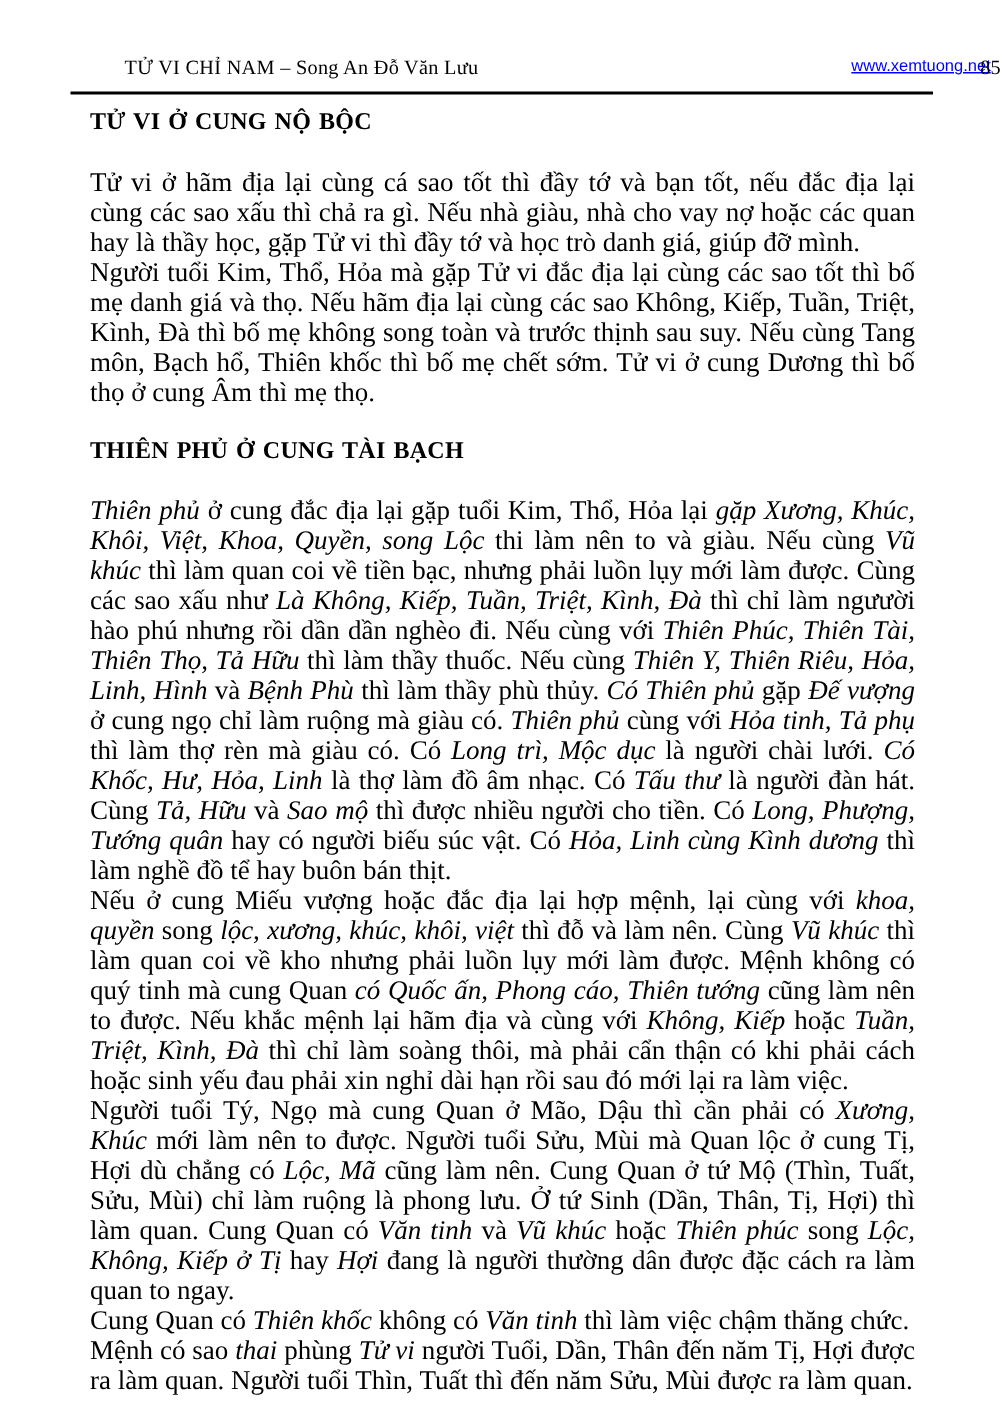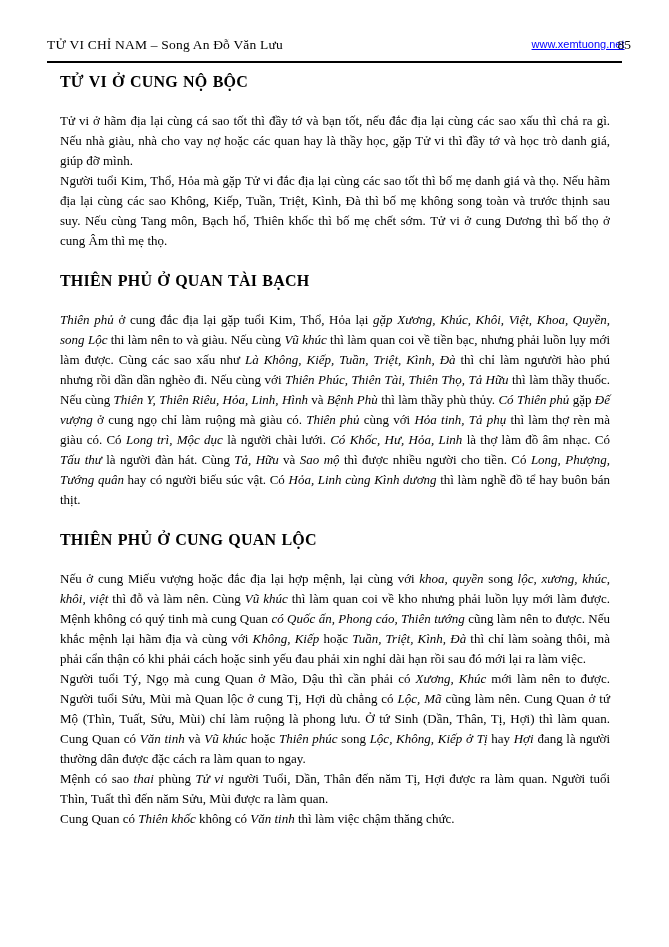"TỬ VI CHỈ NAM –" .header-row { margin-left: none -> 36px }
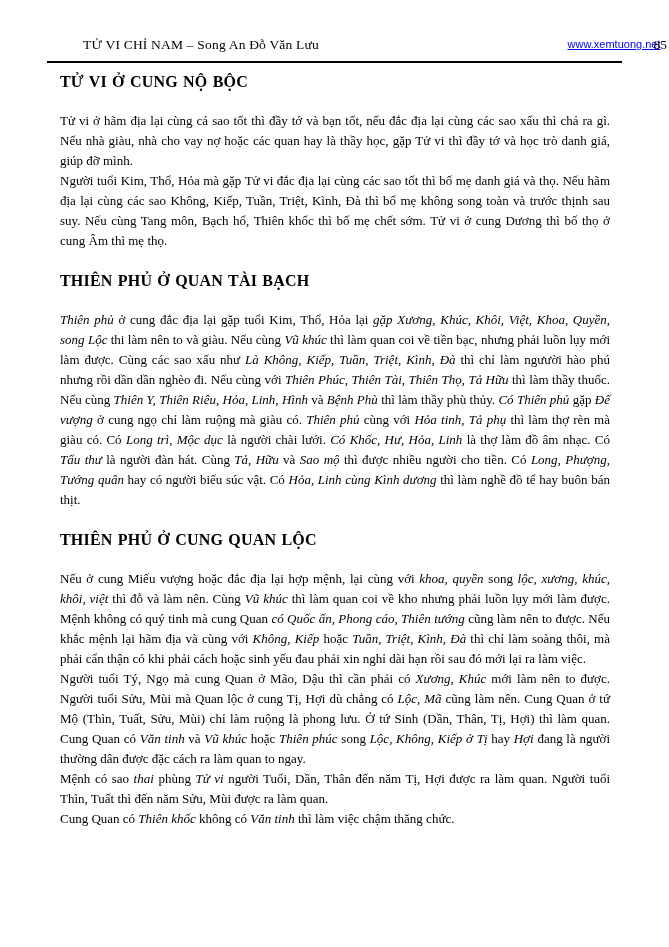"Tử vi ở hãm địa" .body-paragraph { font-size: 13px -> 18px }
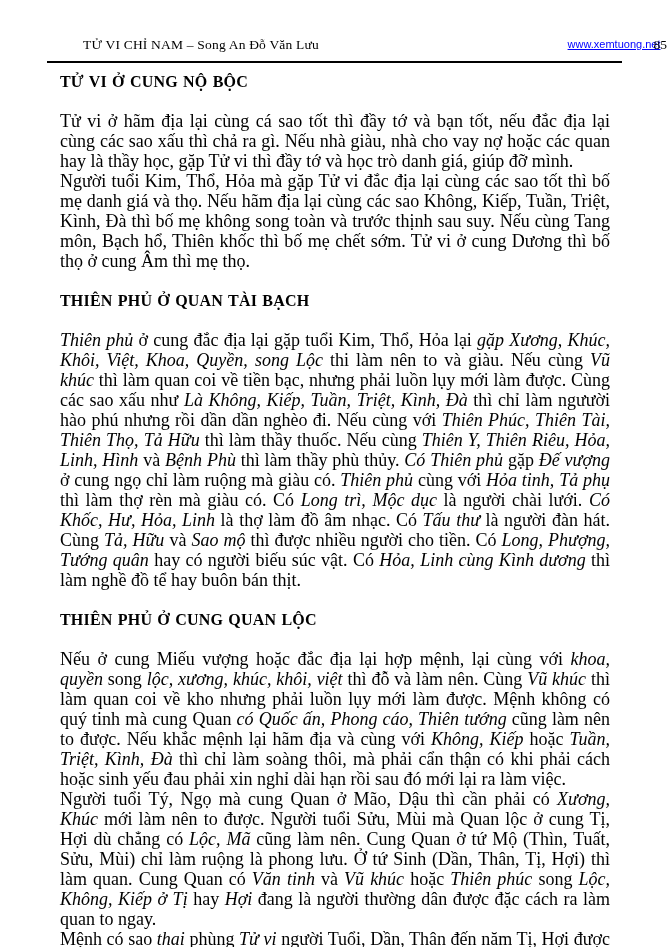"THIÊN PHỦ Ở QUAN TÀI" h2.section-heading { text: QUAN -> CUNG }
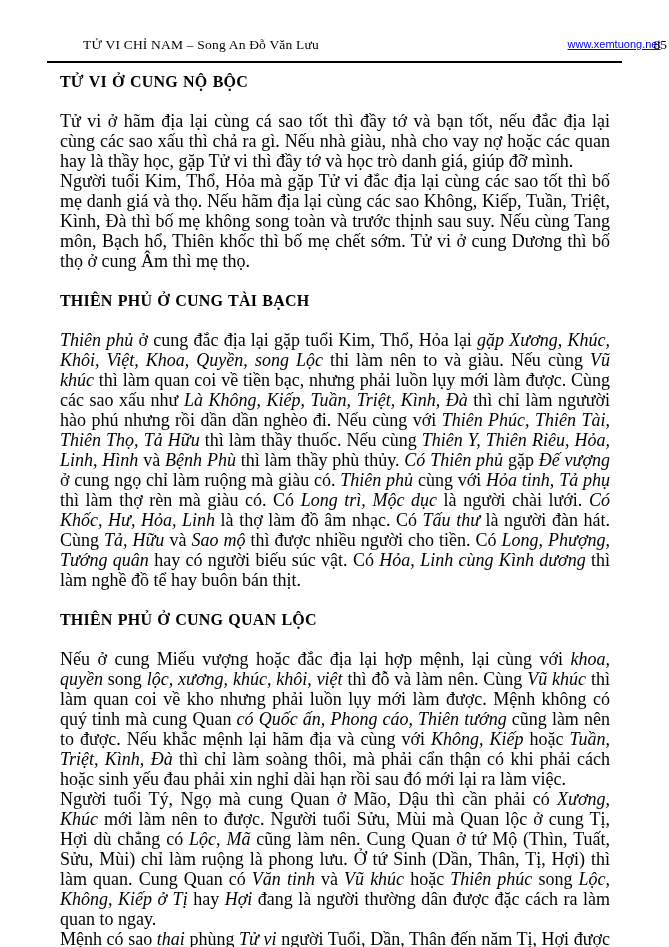"THIÊN PHỦ Ở CUNG QUAN" h2.section-heading { html: <h2>THIÊN PHỦ Ở CUNG QUAN LỘC</h2> -> none }
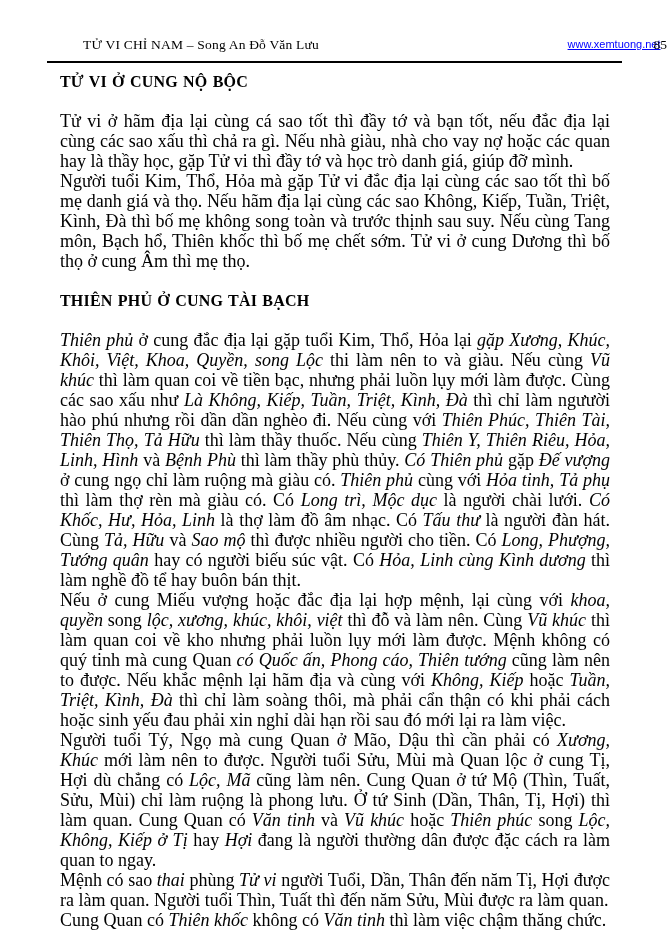"Mệnh có sao thai phùng" p.body-paragraph { order: before "Cung Quan có Thiên khốc" -> after "Cung Quan có Thiên khốc" }
